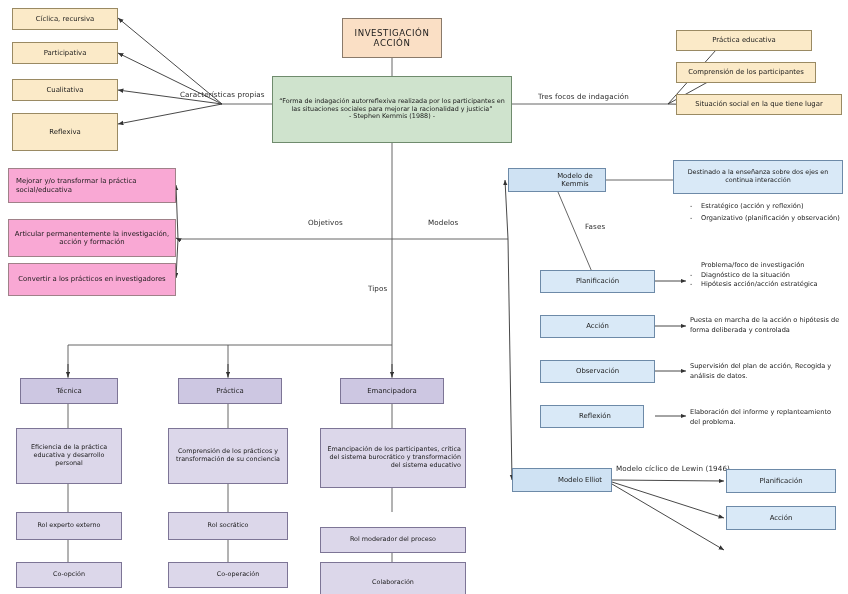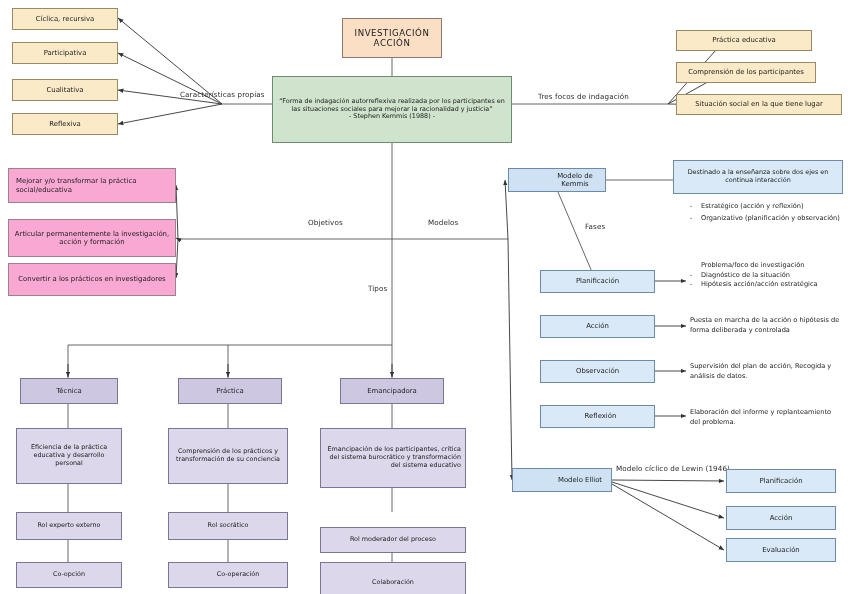"Reflexiva" div.node { height: 22px -> 38px }
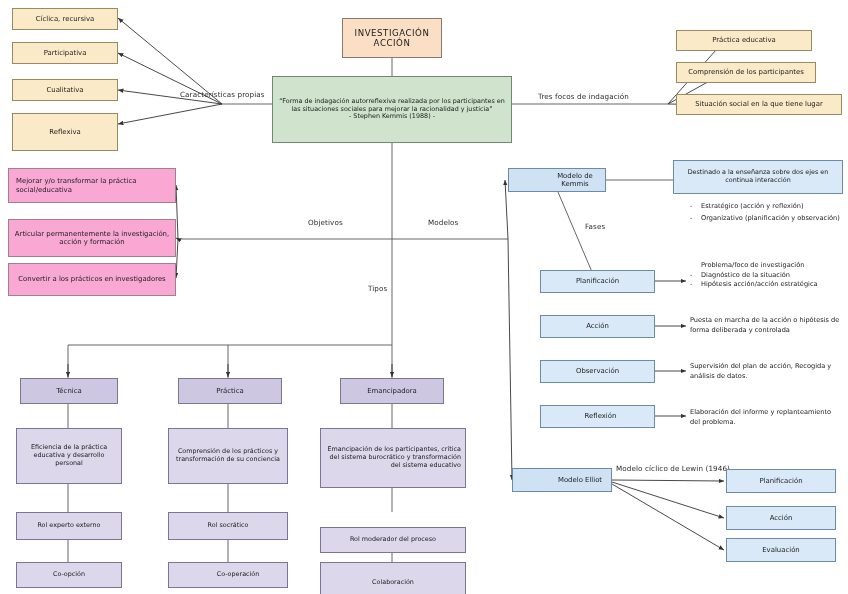"Reflexión" div.node { width: 115px -> 104px }
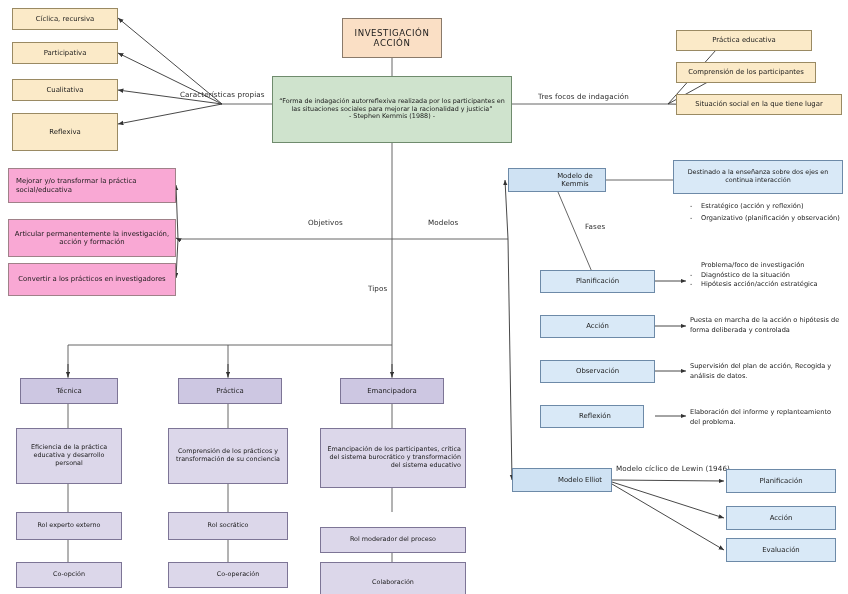"Evaluación" div.node { html: <div> <span>Evaluación</span> </div> -> none }
